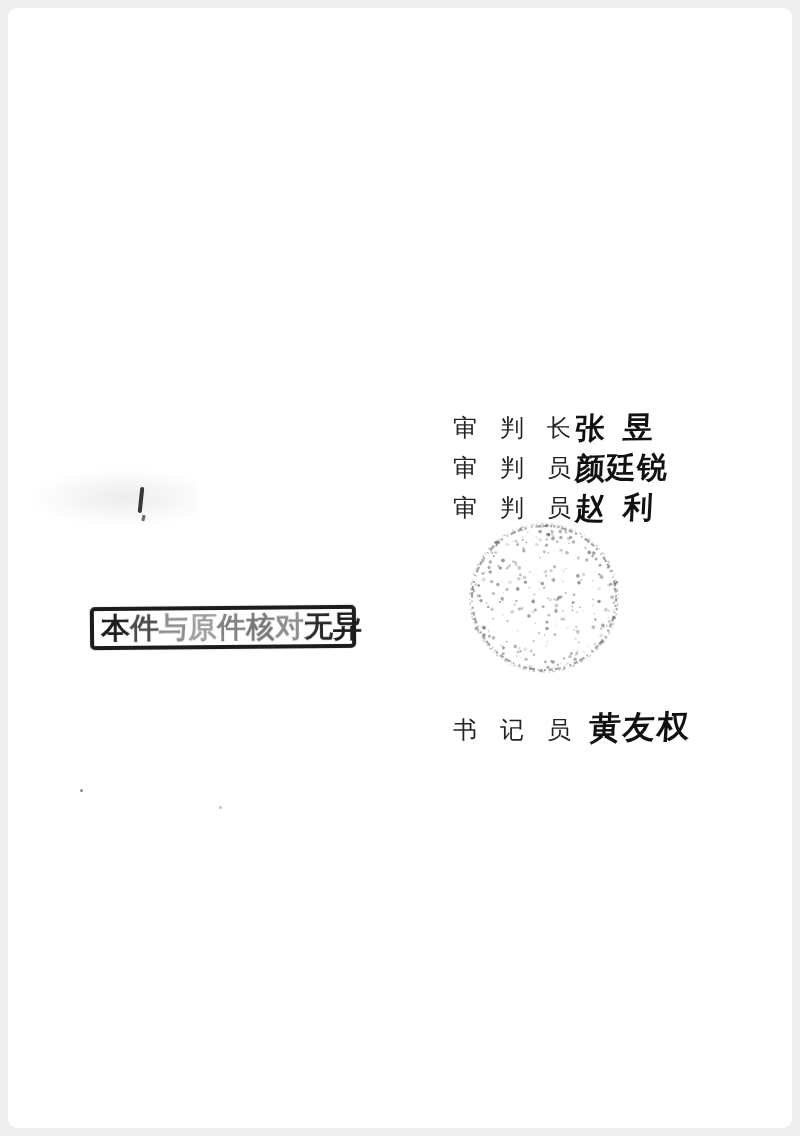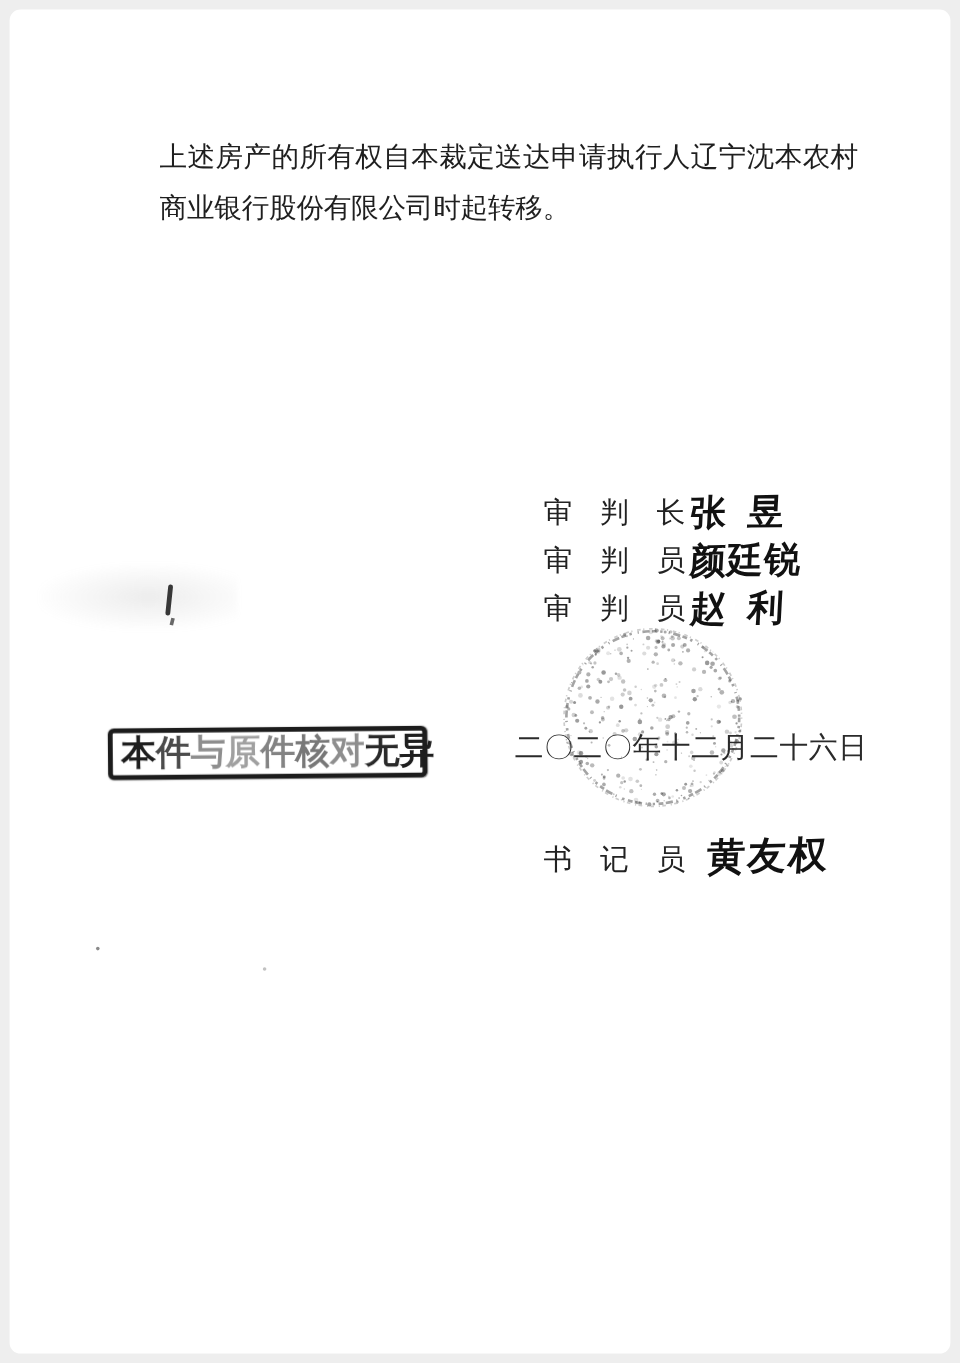"上述房产的所有权自本裁定送达申请执行人辽宁沈本农村商业银行股份有限公司时起转移。" p { html: <p>上述房产的所有权自本裁定送达申请执行人辽宁沈本农村商业银行股份有限公司时起转移。</p> -> none }
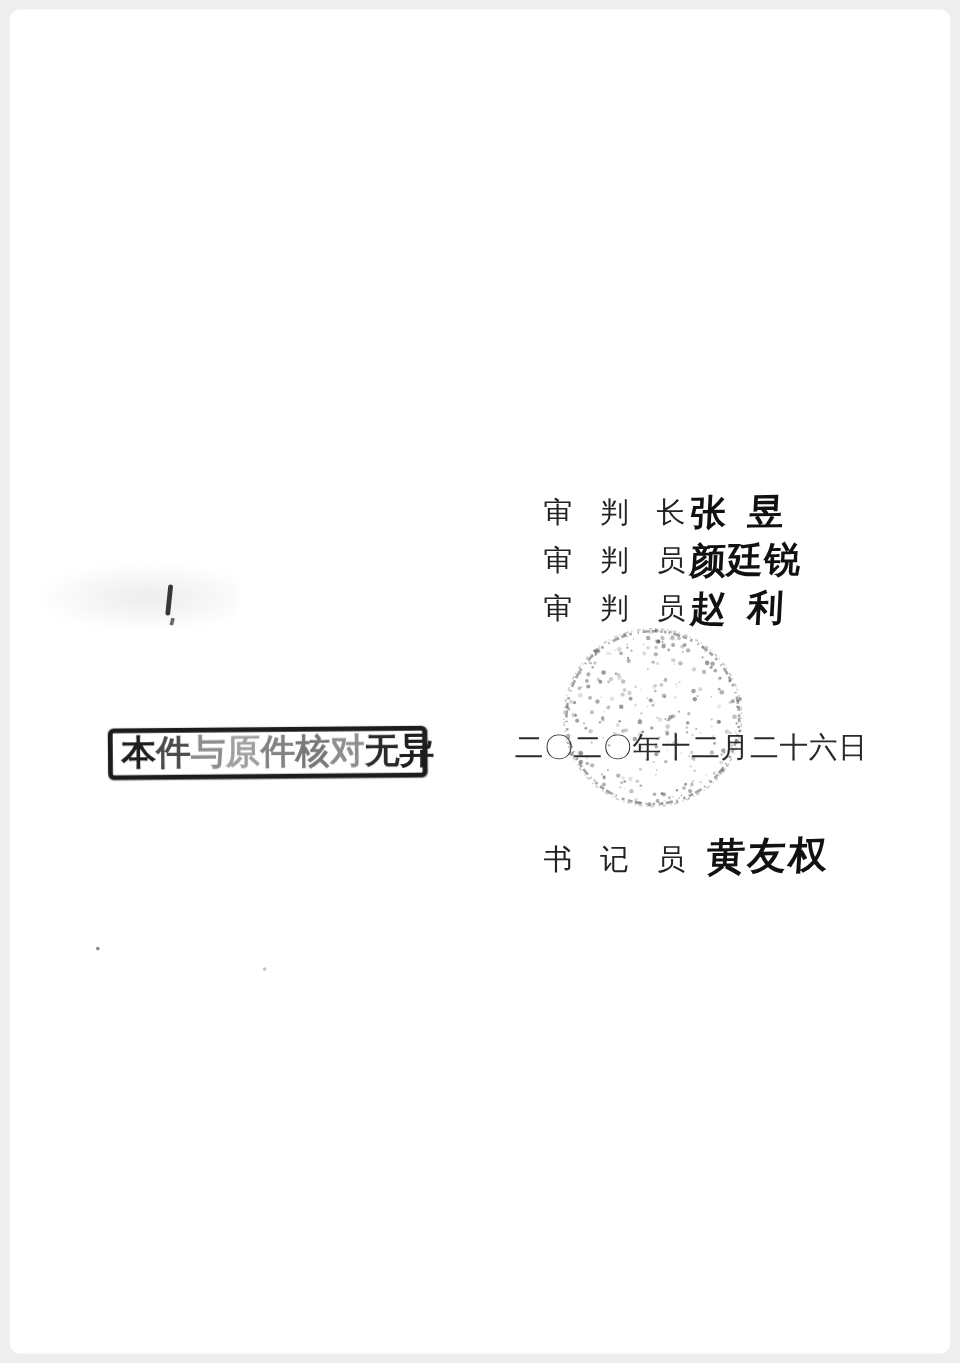"二〇二〇年十二月二十六日" div.date-line { html: <div>二〇二〇年十二月二十六日</div> -> none }
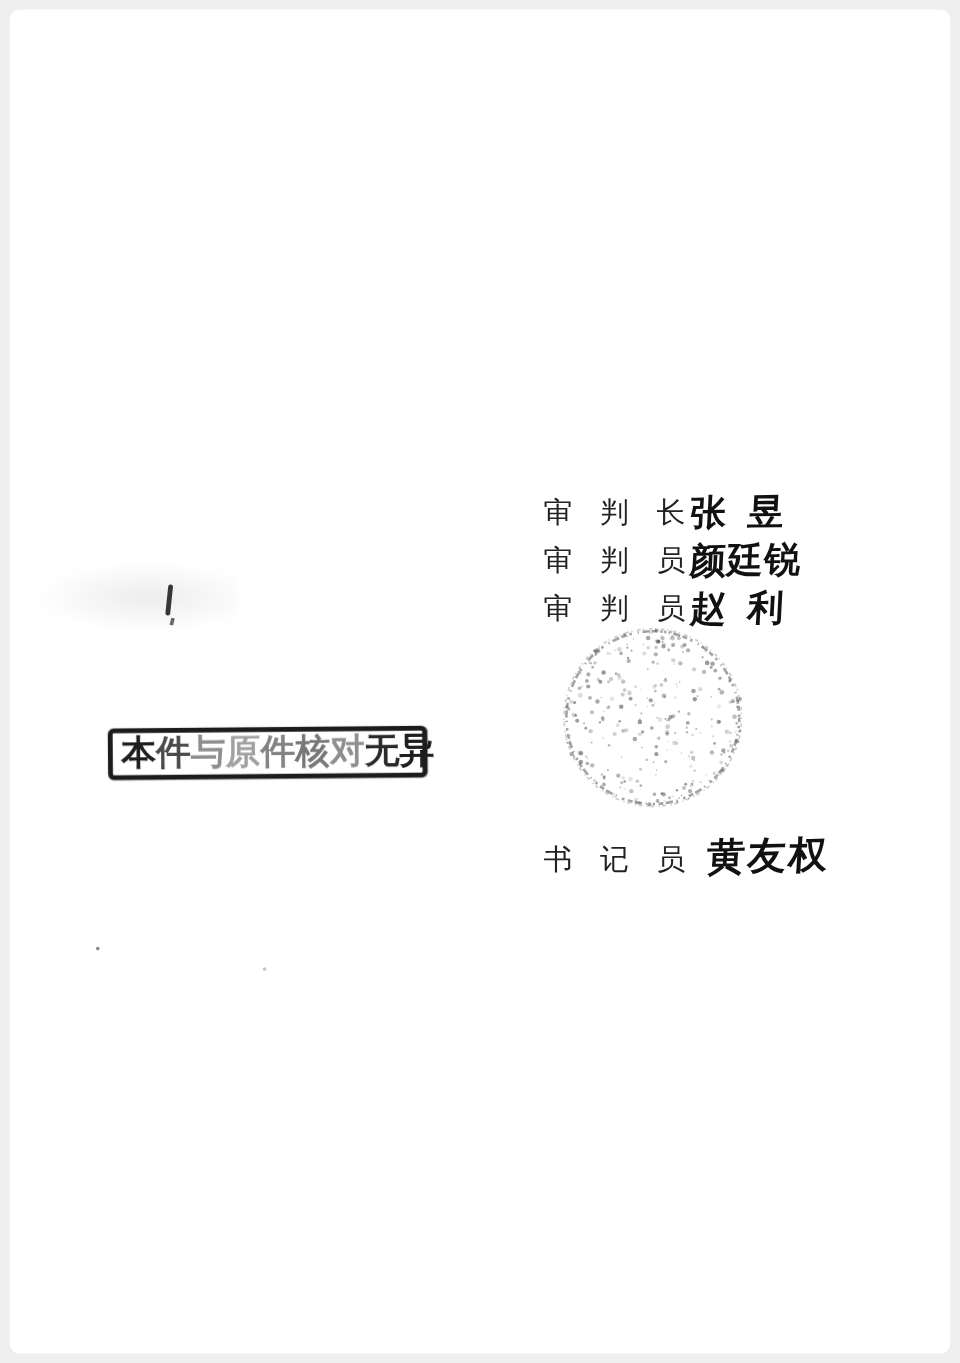"书 记 员" .clerk-row { top: 684px -> 698px }
